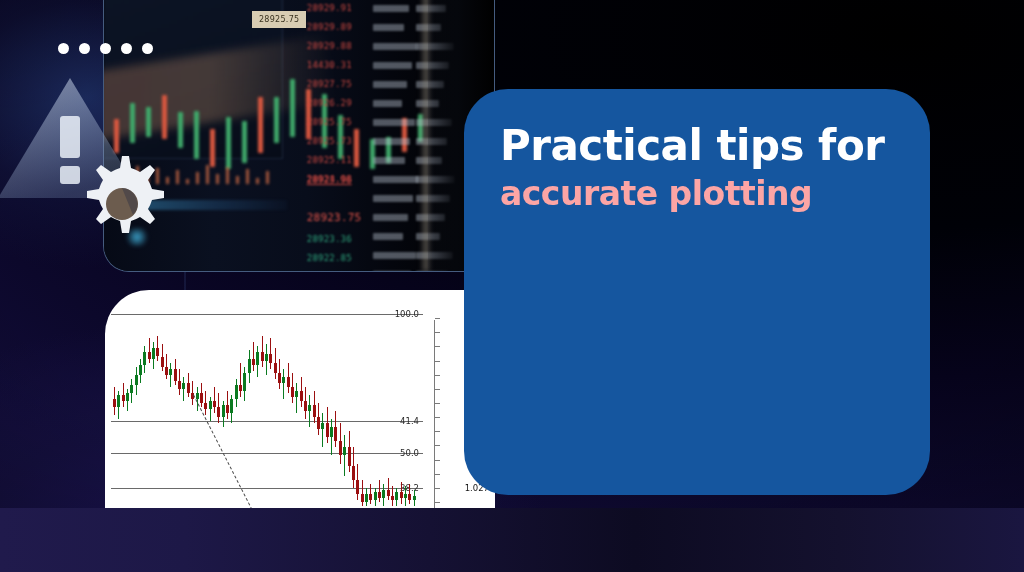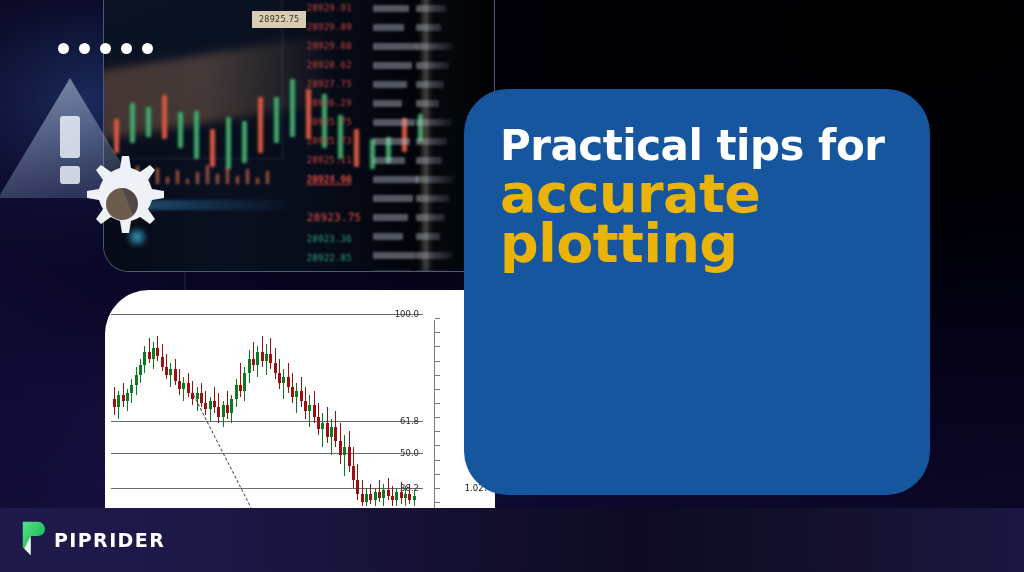"28928.62" div.ph-price { text: 28928.62 -> 14430.31 }
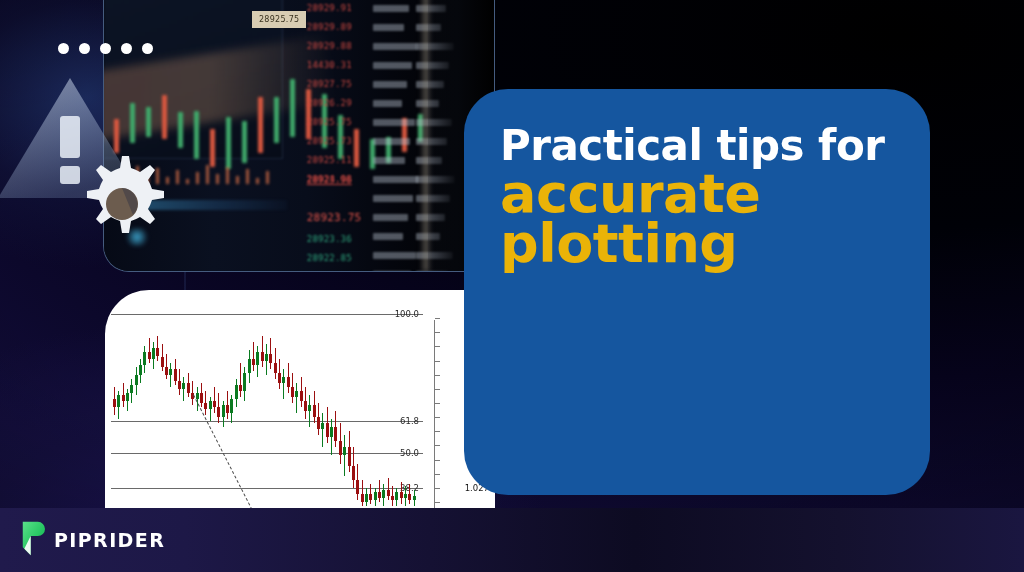"accurate plotting" .title .l2 { color: #eab308 -> #fca5a5; font-size: 54px -> 33px }
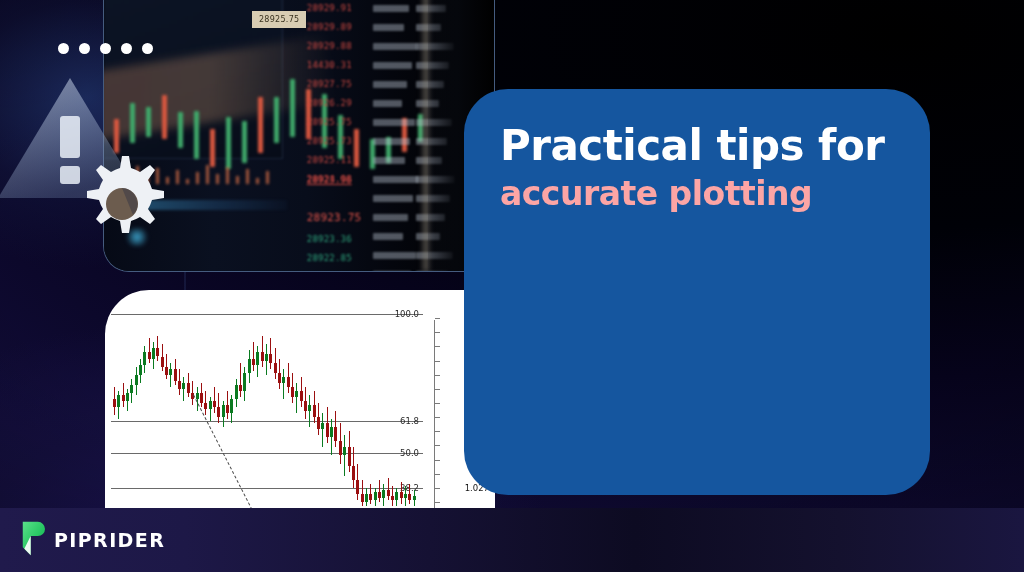"61.8" div.fib-label { text: 61.8 -> 41.4 }
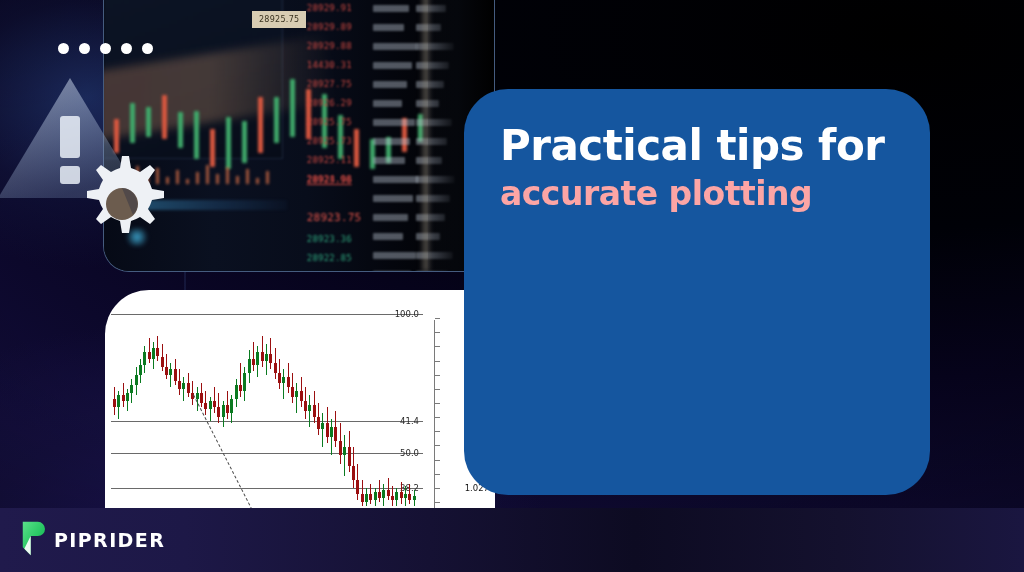"PIPRIDER" div.fl-logo { html: <div> <span> <svg> <defs> <linearGradient> <stop></stop> <stop></stop> <stop></stop> </linearGradient> </defs> <path></path> <path></path> </svg> </span> <span>PIPRIDER</span> </div> -> none }
